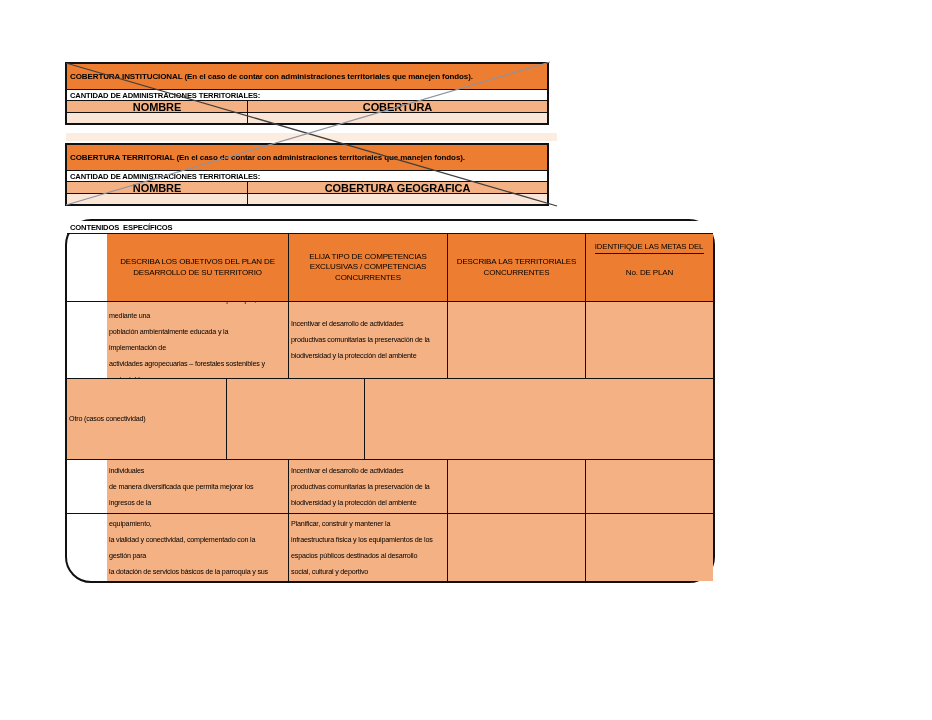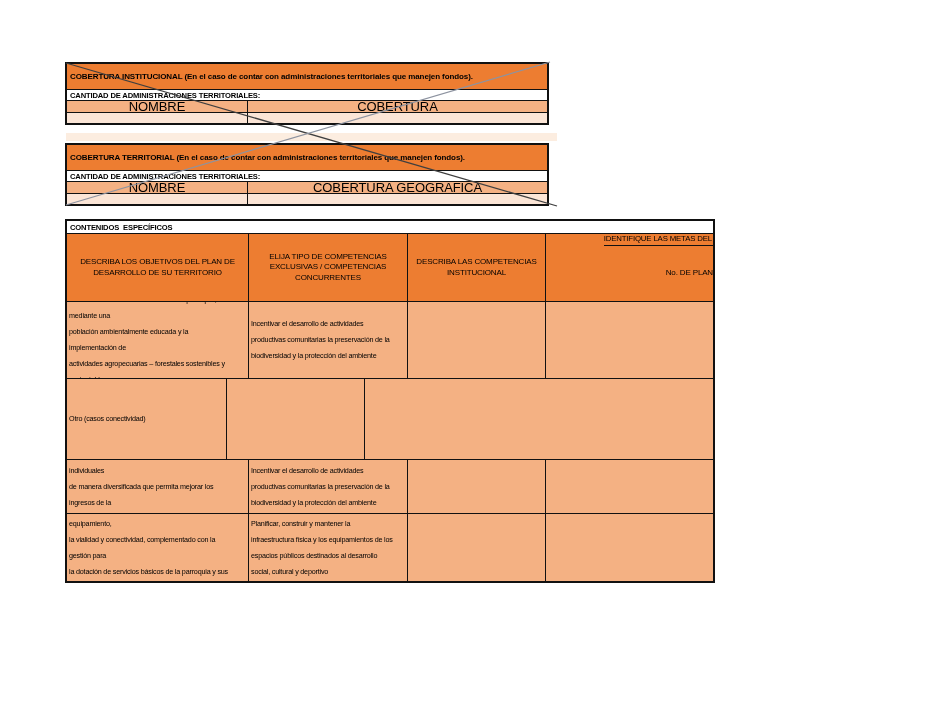"NOMBRE" .colhead { font-size: 13px -> 11px; font-weight: normal -> bold }
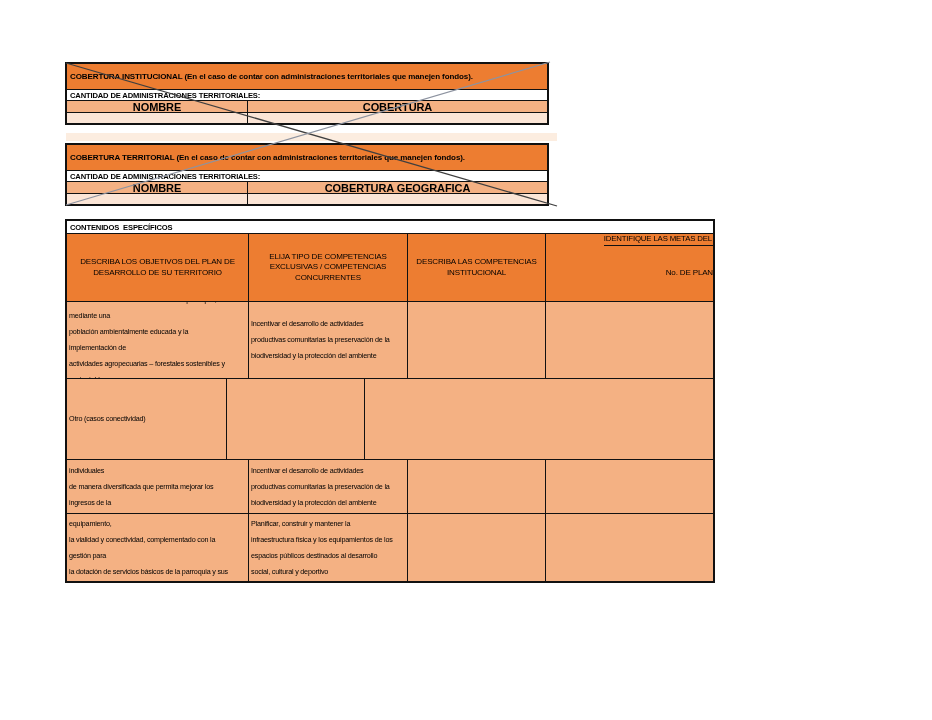"CONTENIDOS ESPECÍFICOS" .tbl-main { border-radius: none -> 26px }
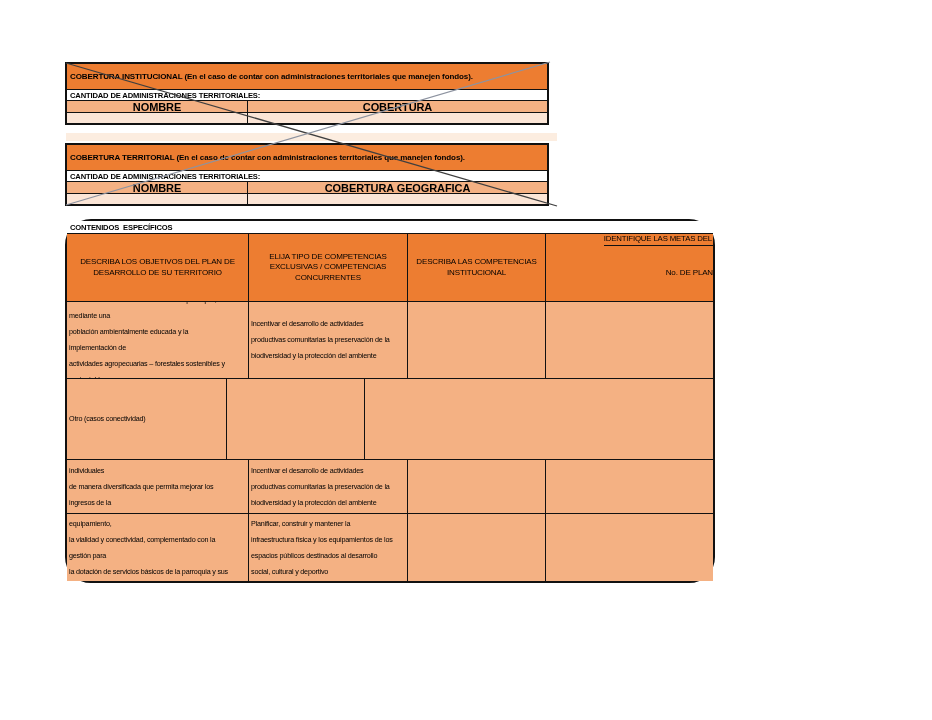"IDENTIFIQUE LAS METAS DEL" .meta-group { align-items: flex-end -> center; padding: 0 !important -> 8px !important }
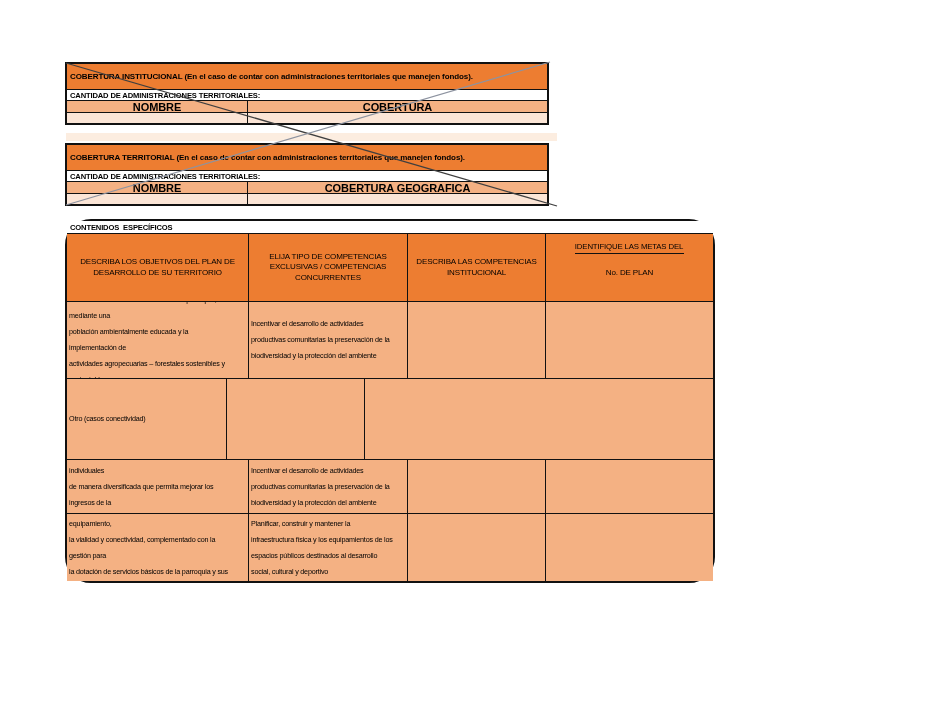"DESCRIBA LOS OBJETIVOS DEL PLAN" .m-c1 { margin-left: none -> 40px }
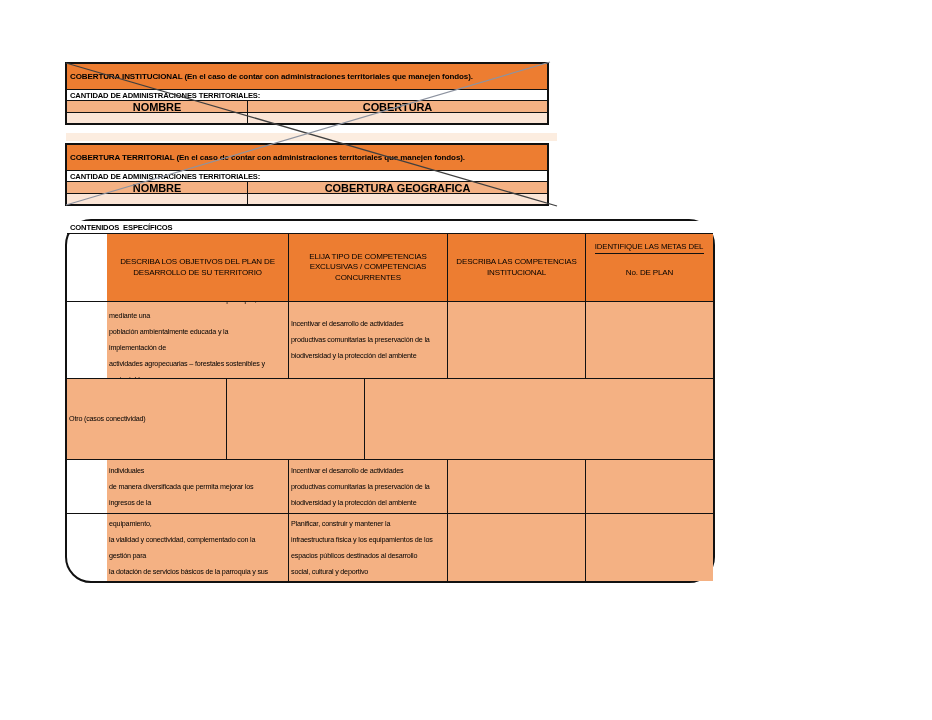"DESCRIBA LAS COMPETENCIAS INSTITUCIONAL" div.cell { text: COMPETENCIAS INSTITUCIONAL -> TERRITORIALES CONCURRENTES }
